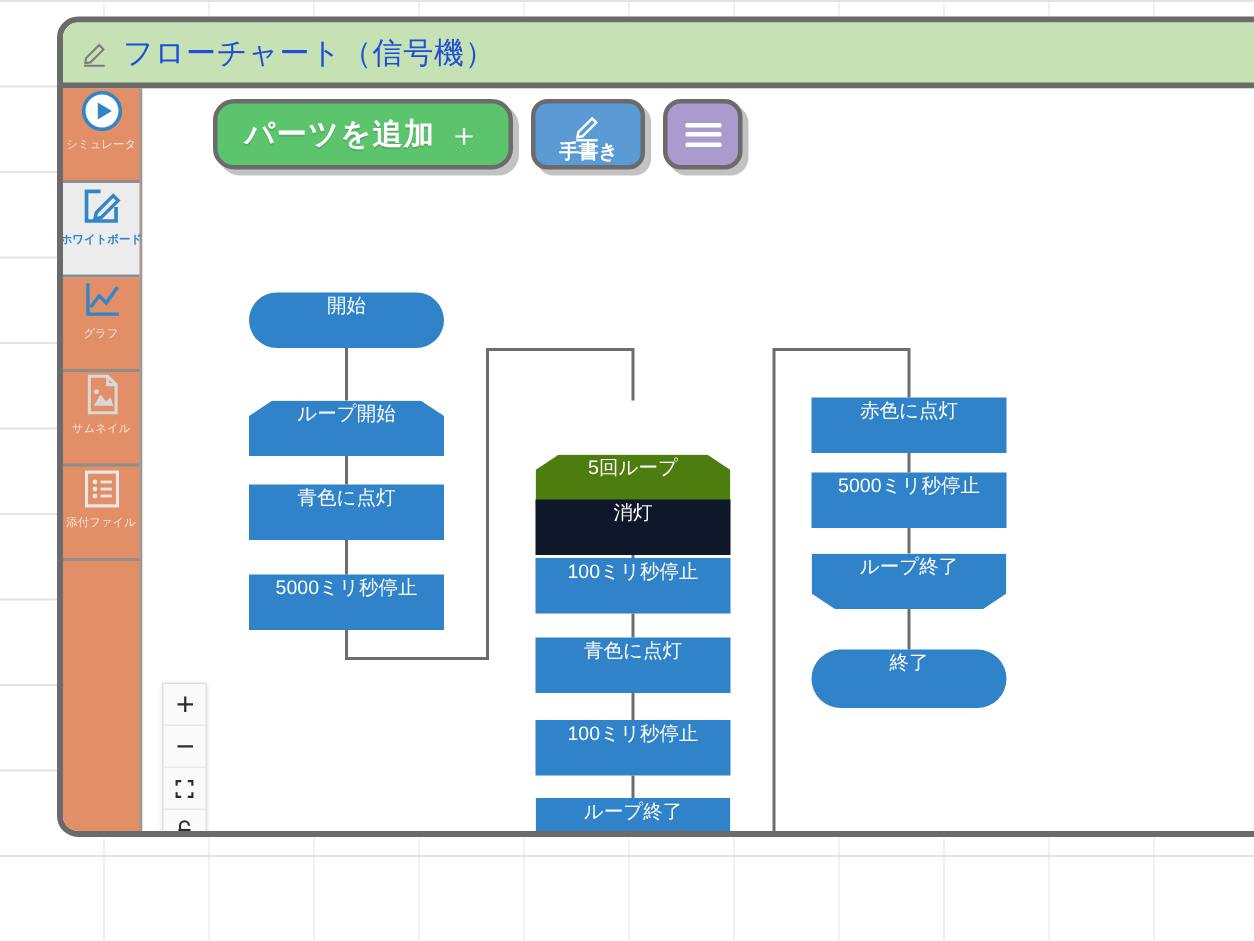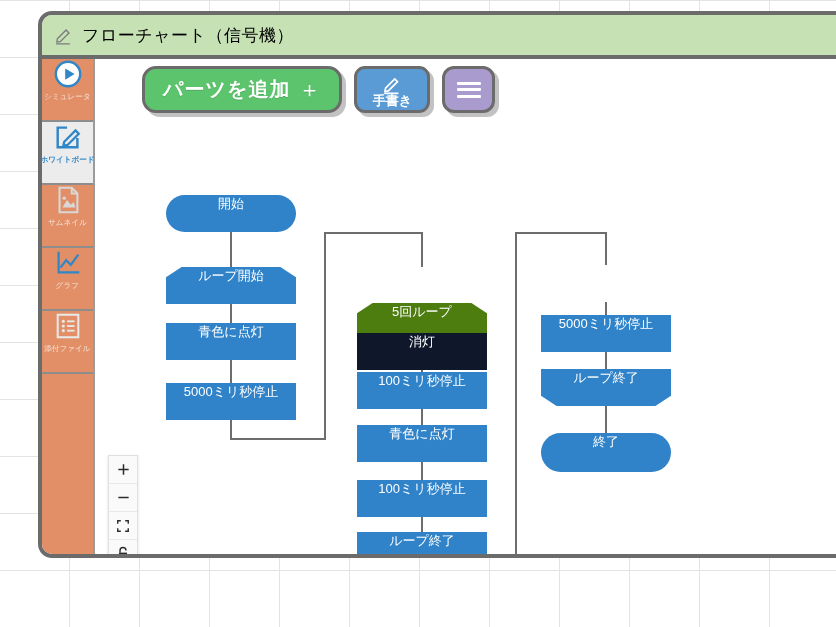"フローチャート（信号機）" #title-text { color: #000000 -> #1d4ed8; font-size: 17px -> 20px }
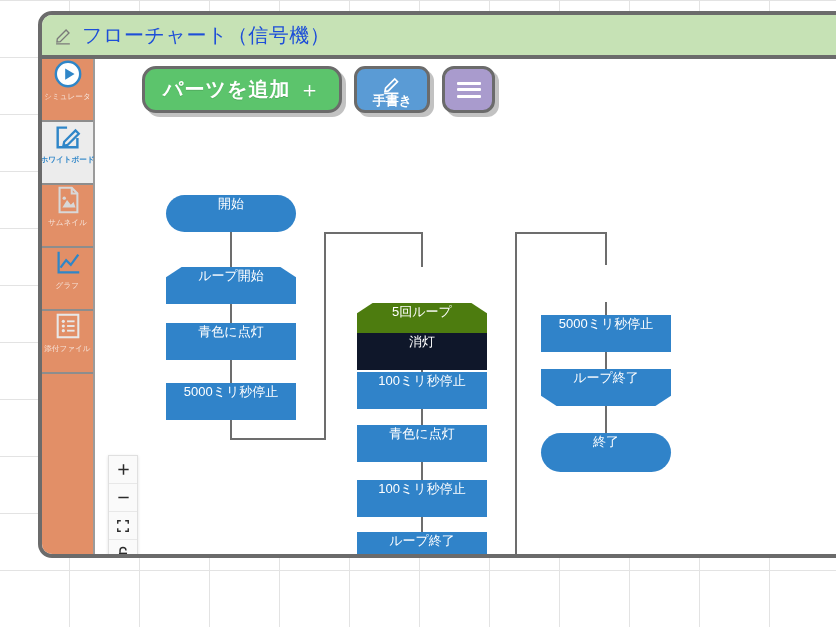"赤色に点灯" div.node { html: none -> <div> <span>赤色に点灯</span> </div> }
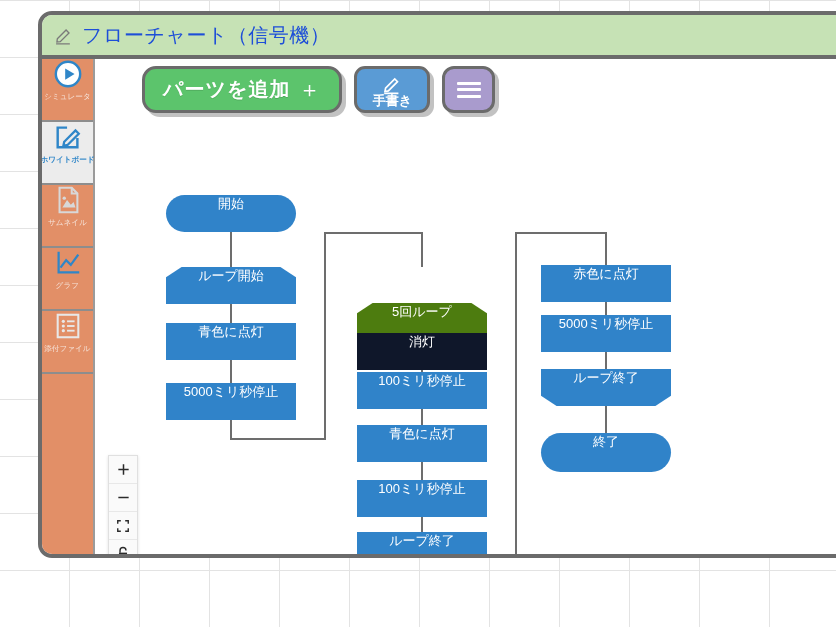"サムネイル" div.side-item { order: before "グラフ" -> after "グラフ" }
